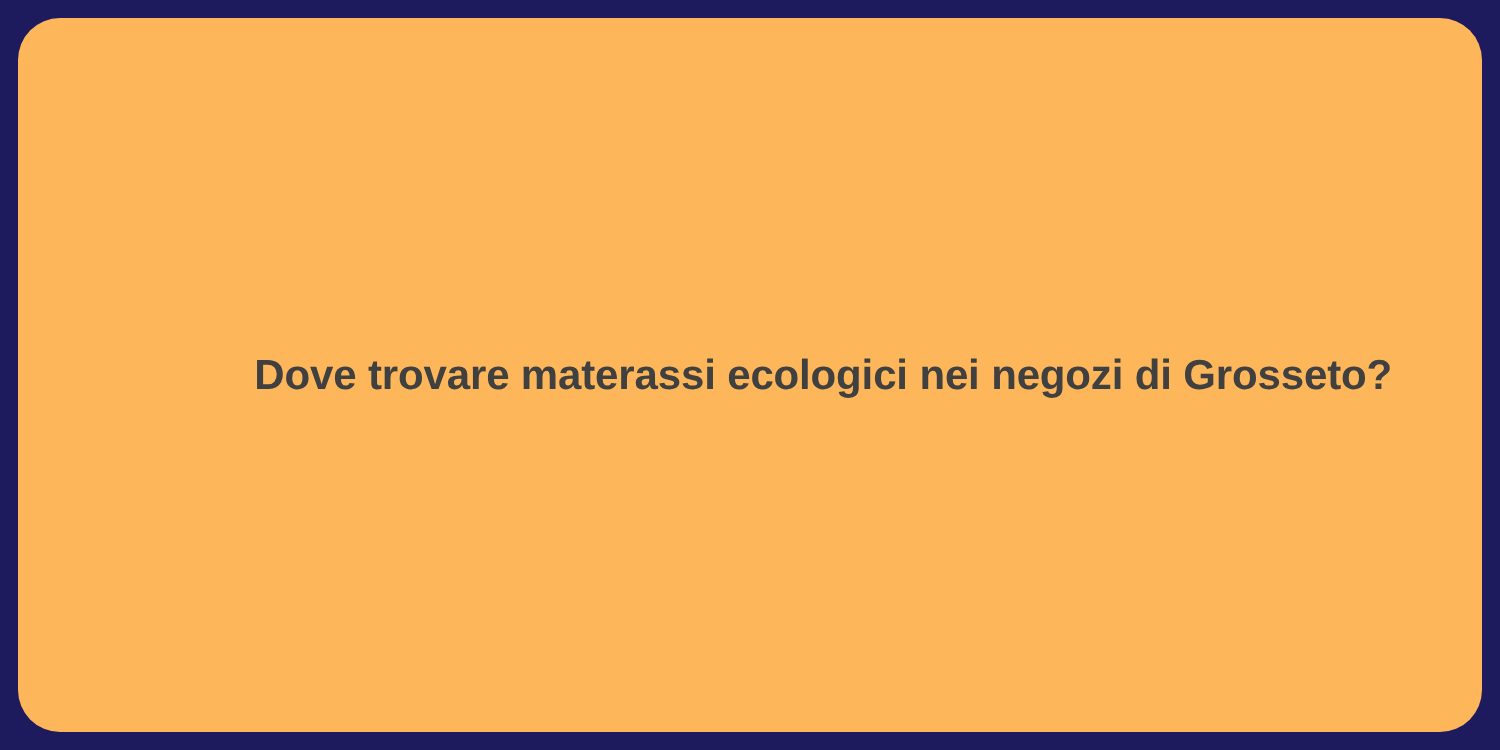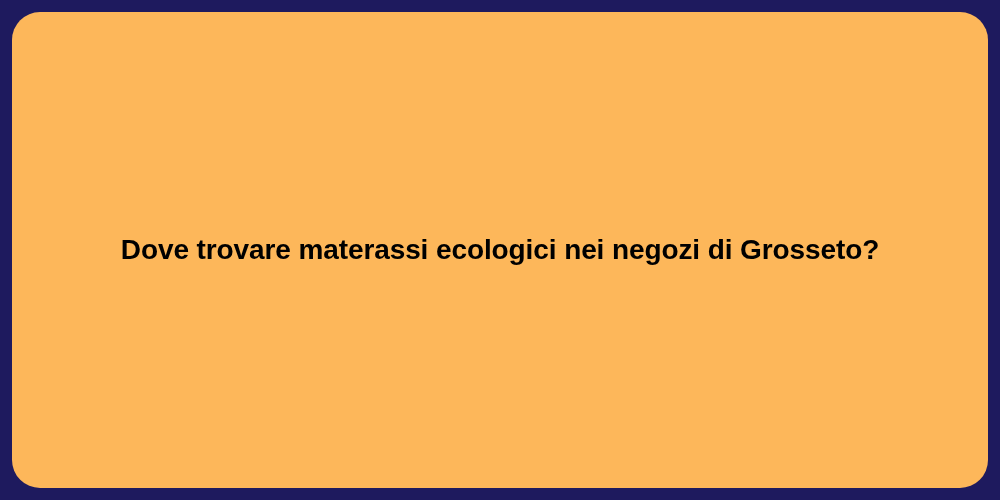"Dove trovare materassi ecologici nei" .headline { color: #000000 -> #404040; text-align: center -> right }
